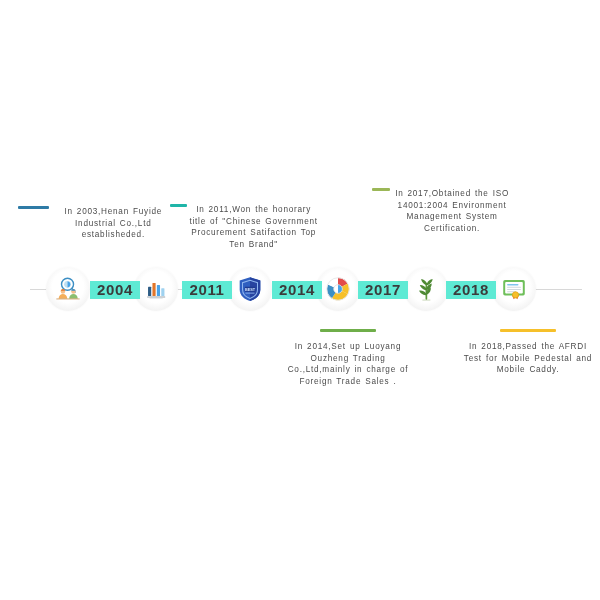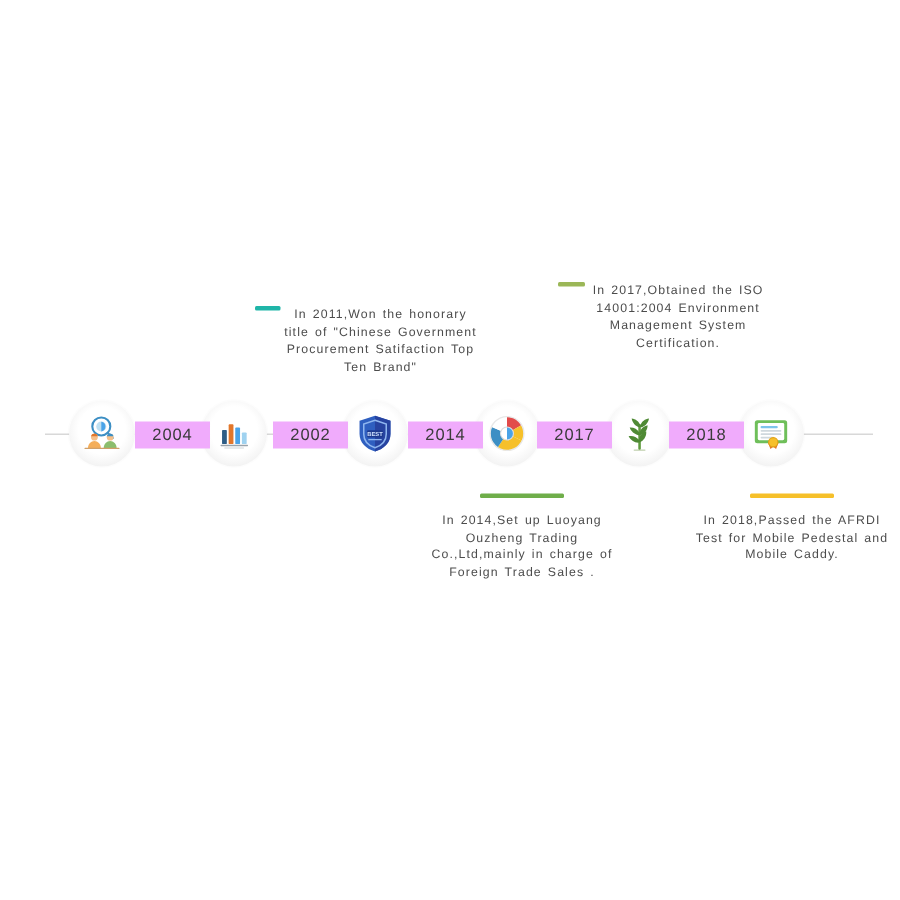"In 2003,Henan Fuyide Industrial Co.,Ltd" div.block { html: none -> <div> <div></div> <div>In 2003,Henan Fuyide Industrial Co.,Ltd establisheded.</div> </div> }
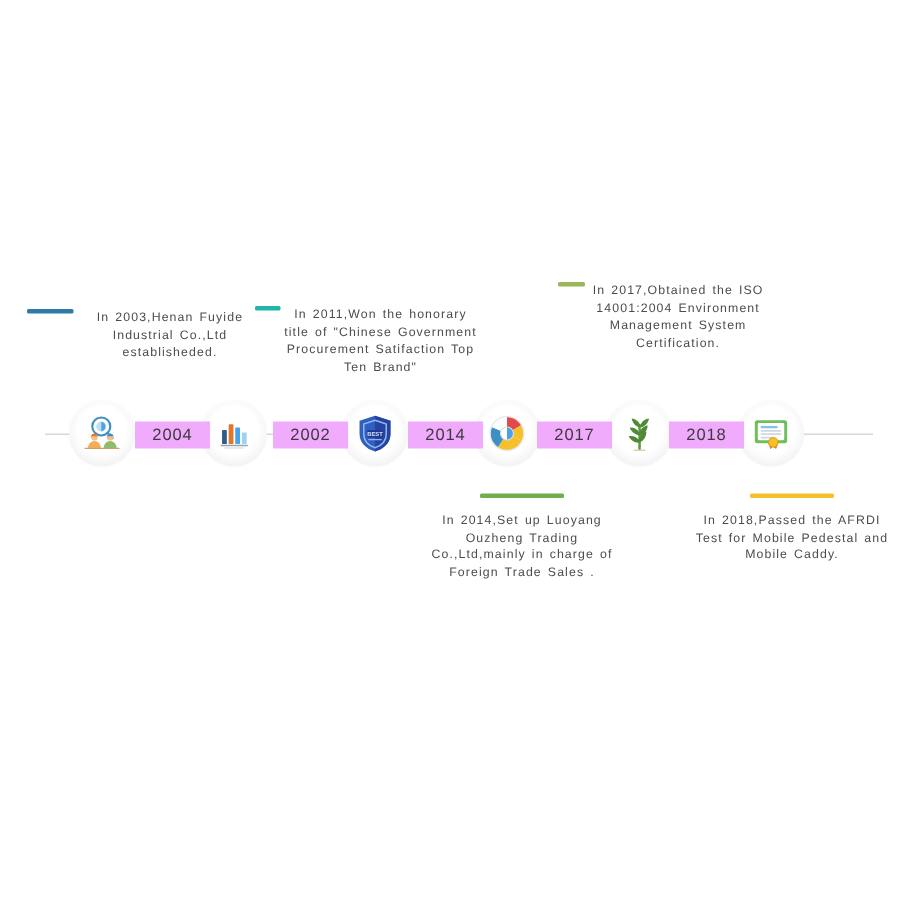"2004" .year { background: #f0abfc -> #5eead4; font-size: 11px -> 15px; font-weight: 400 -> 700 }
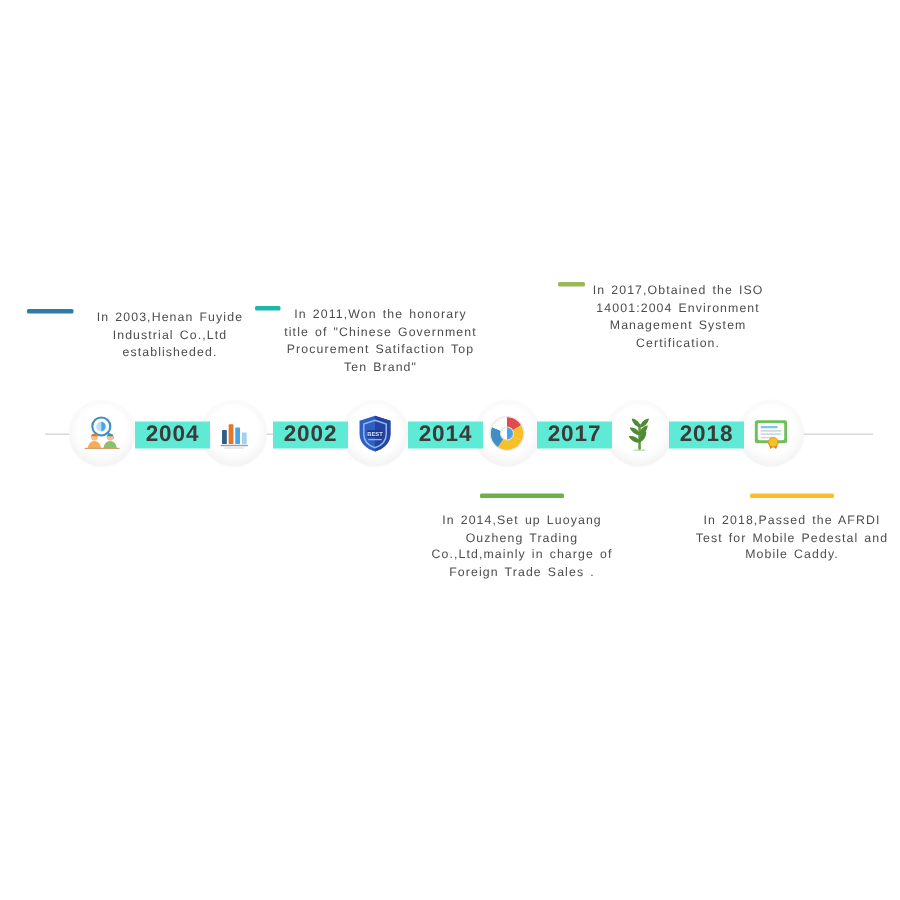"2002" div.year { text: 2002 -> 2011 }
